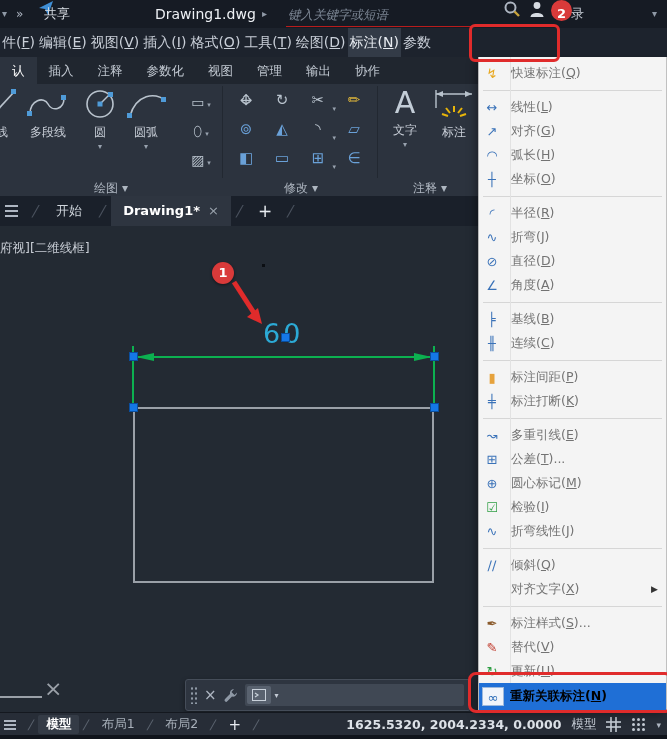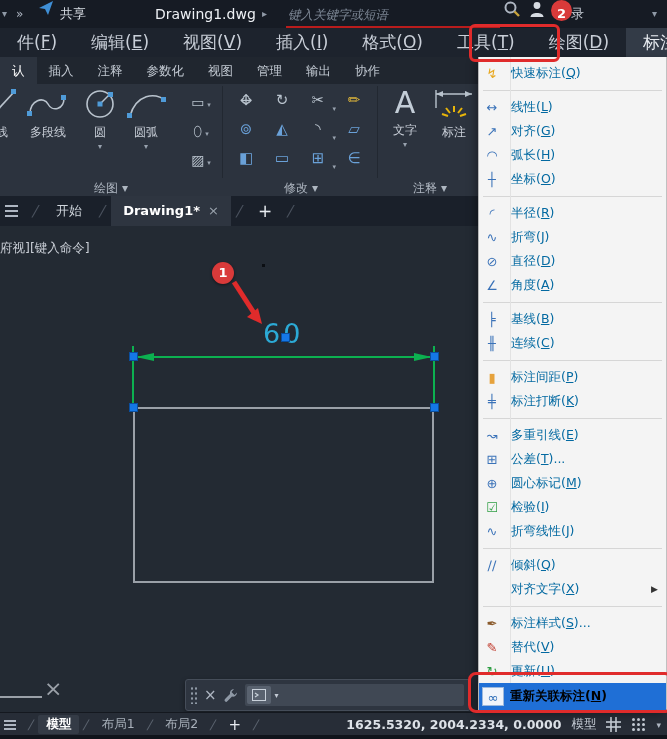"共享" .tb-share { left: 60px -> 44px }
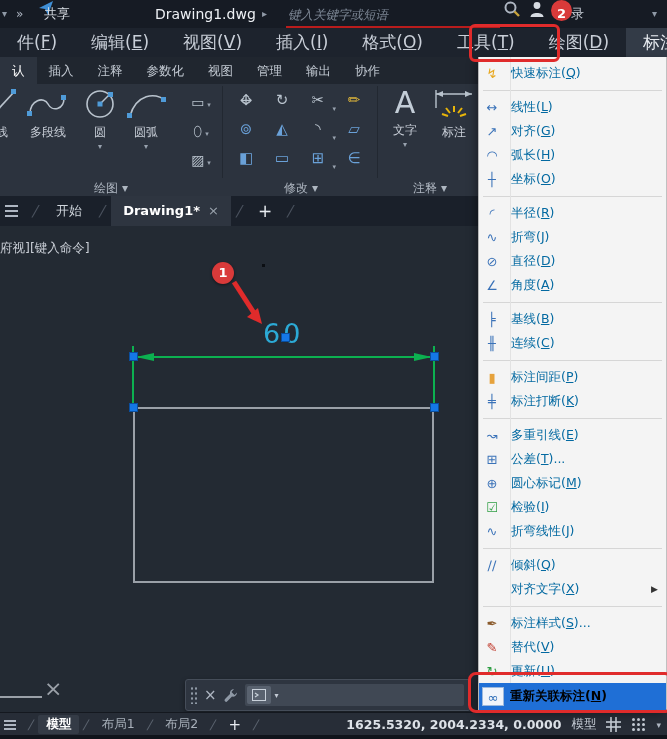"键入关键字或短语" .tb-search { border-bottom: 3px solid #b91c1c -> 1px solid #b91c1c }
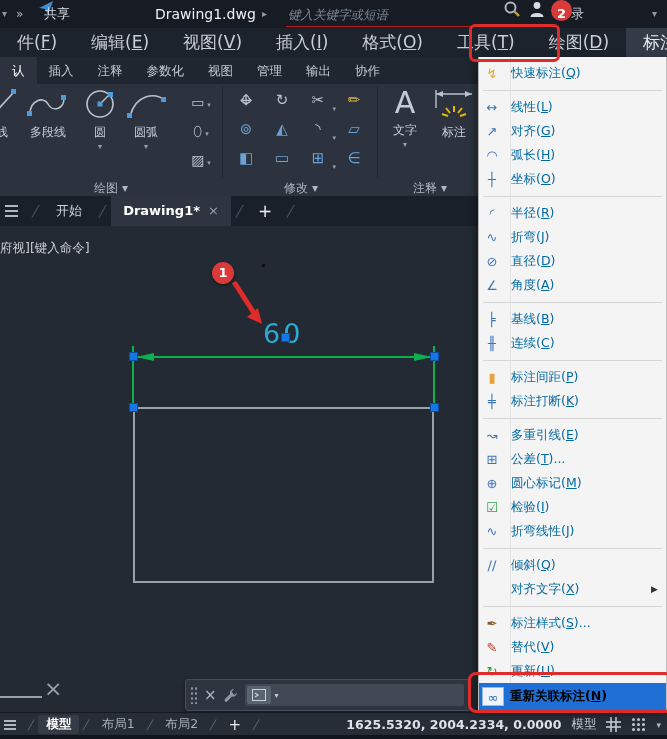"件(F)" .mb-item { font-size: 17px -> 14px; padding: 0 17px -> 0 2px }
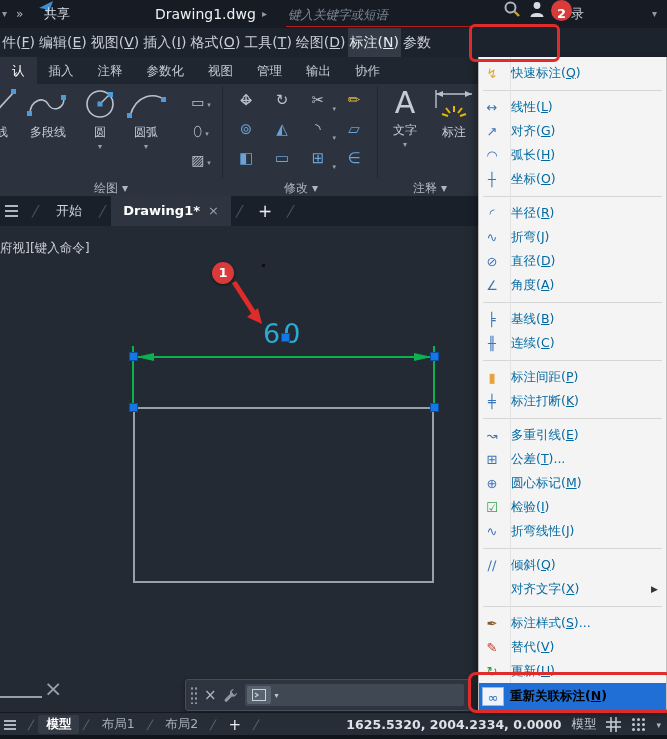"快速标注(Q)" .mi-label { color: #0369a1 -> #737373 }
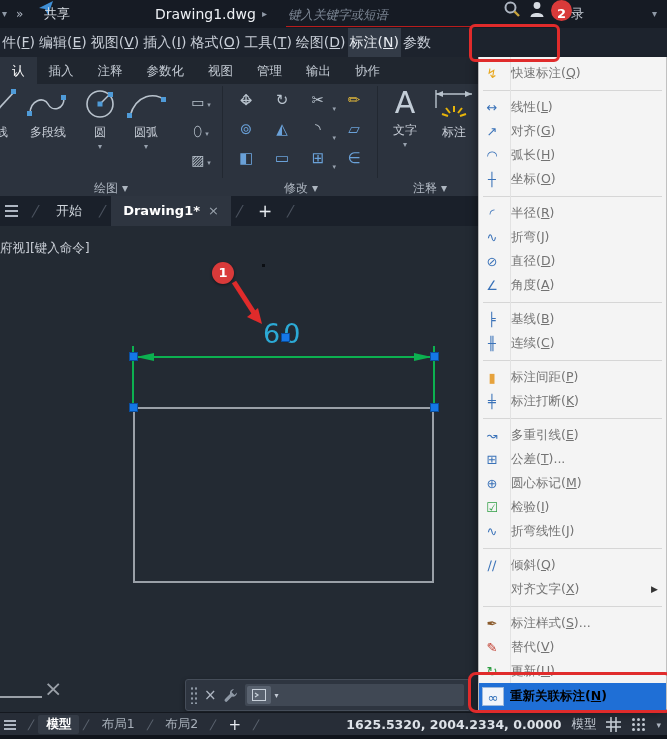"府视][键入命令]" span.vp-label { text: 键入命令 -> 二维线框 }
